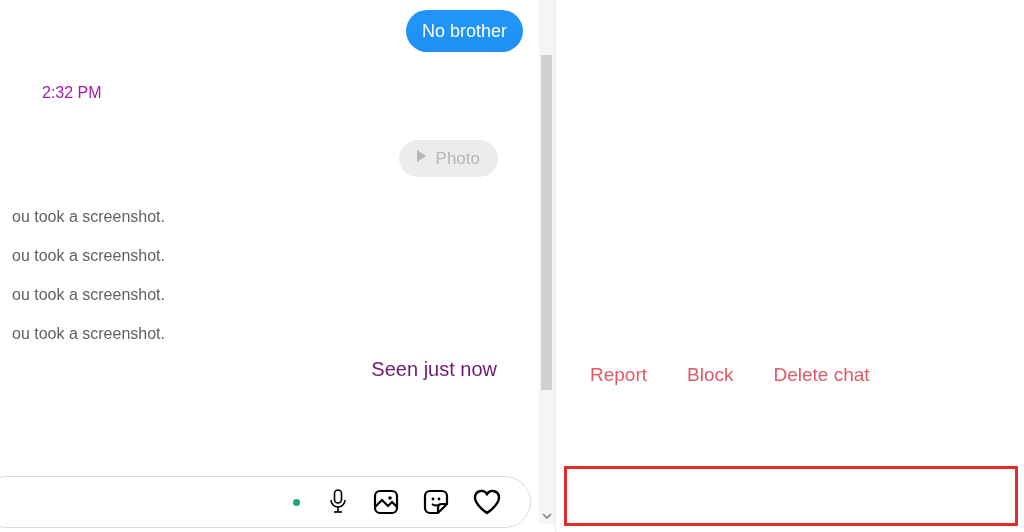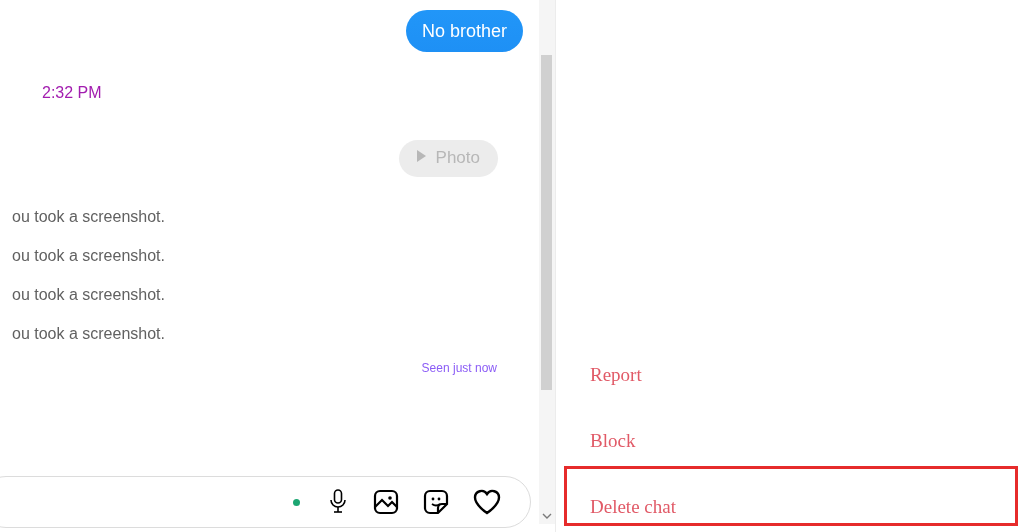"Photo" .photo-chip { align-items: none -> center }
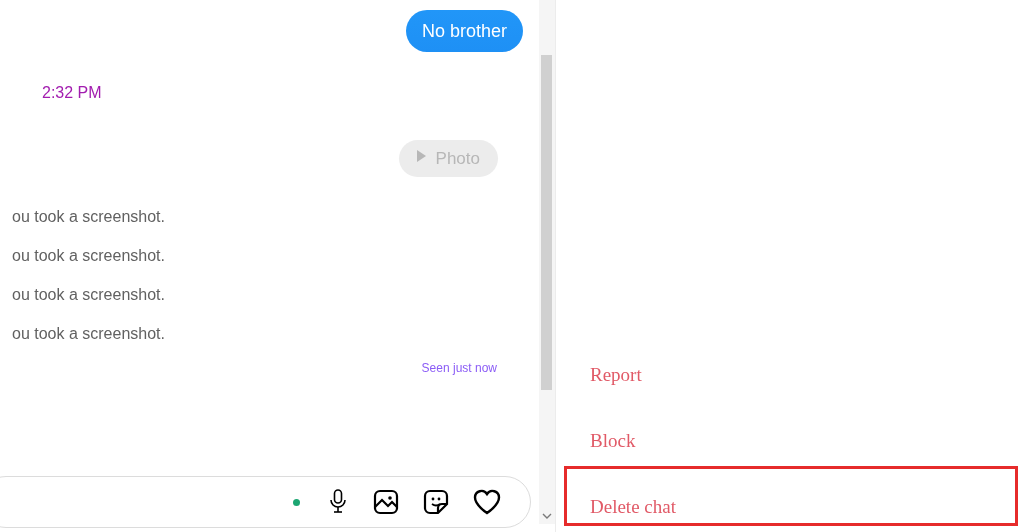"Seen just now" .seen { color: #8b5cf6 -> #701a75; font-size: 12px -> 20px }
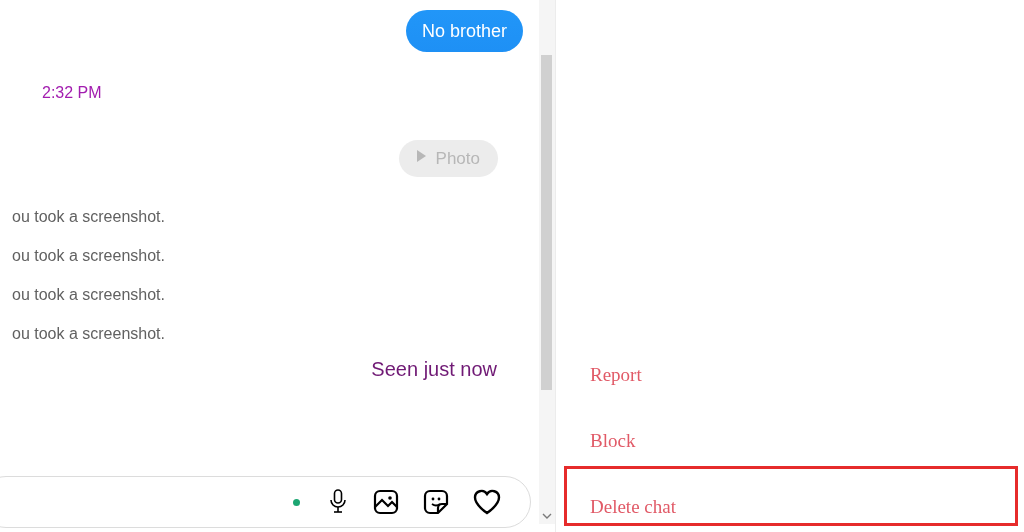"Report" .actions { flex-direction: column -> row; font-family: Liberation Serif, serif -> none }
